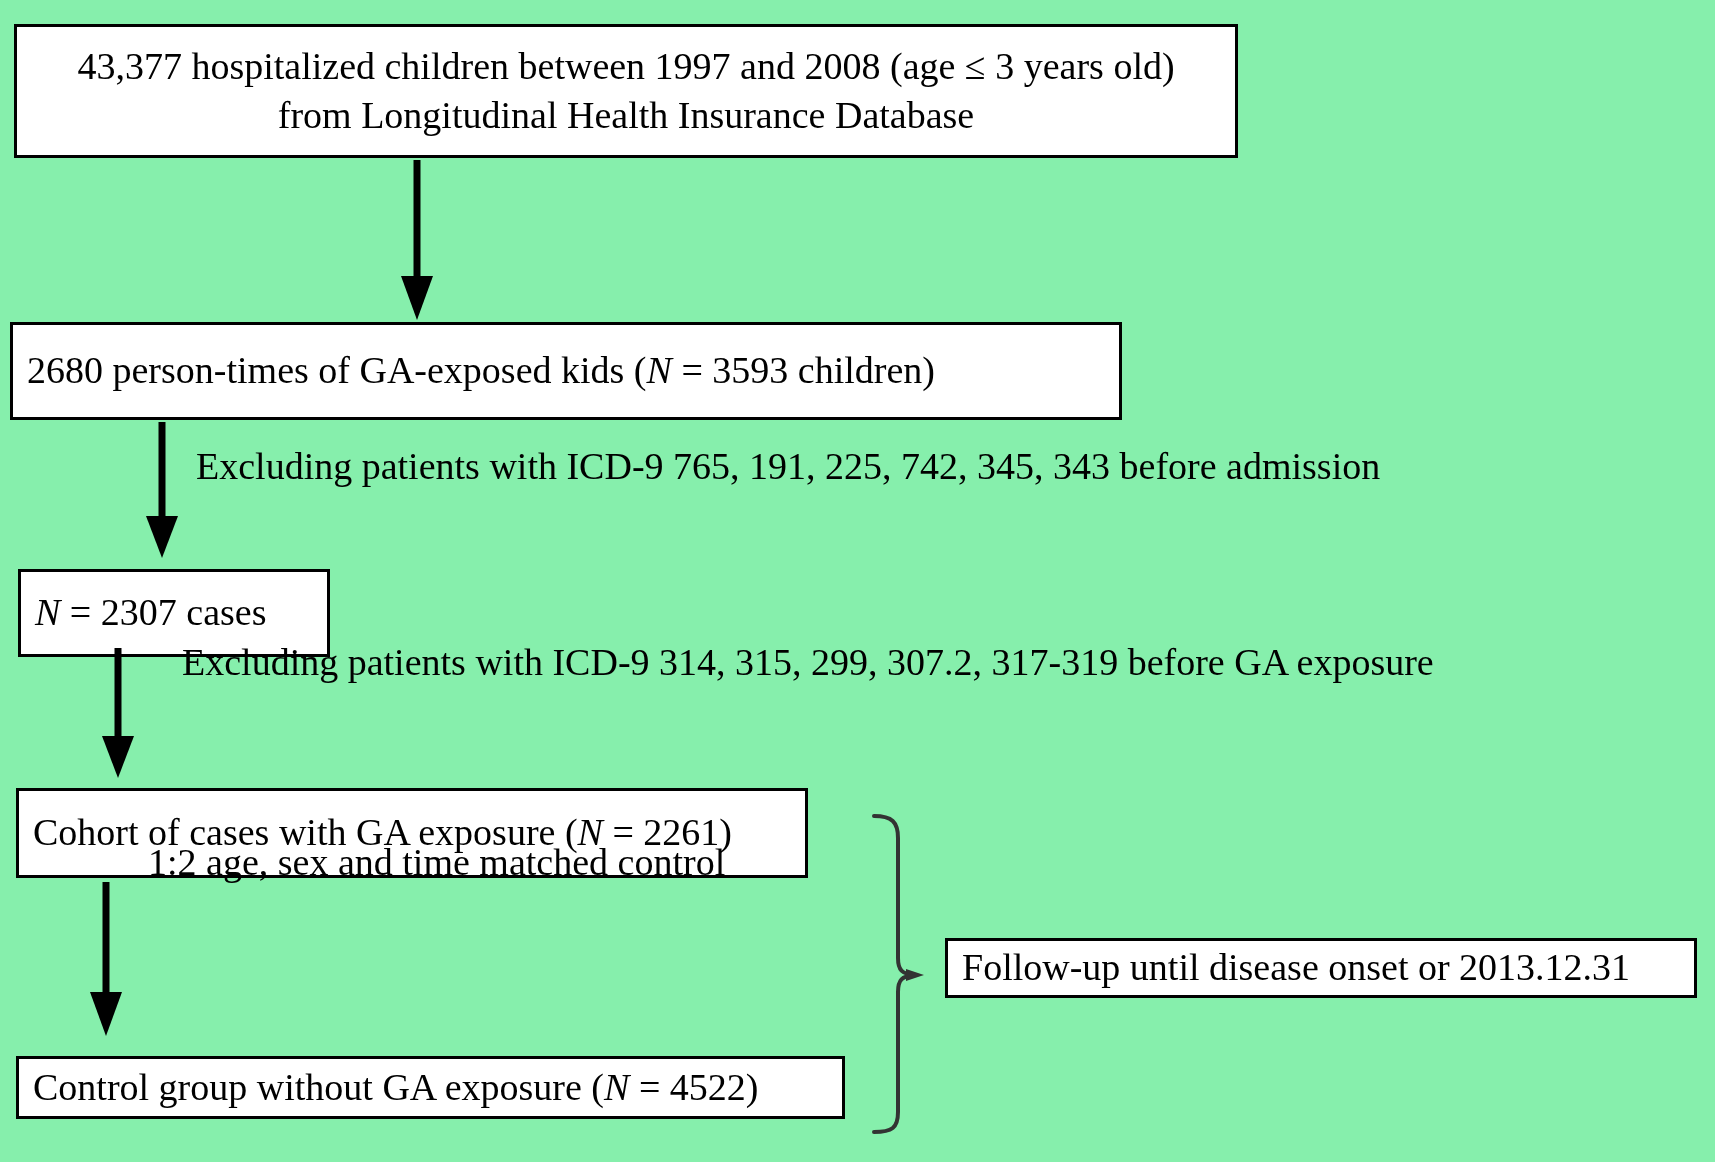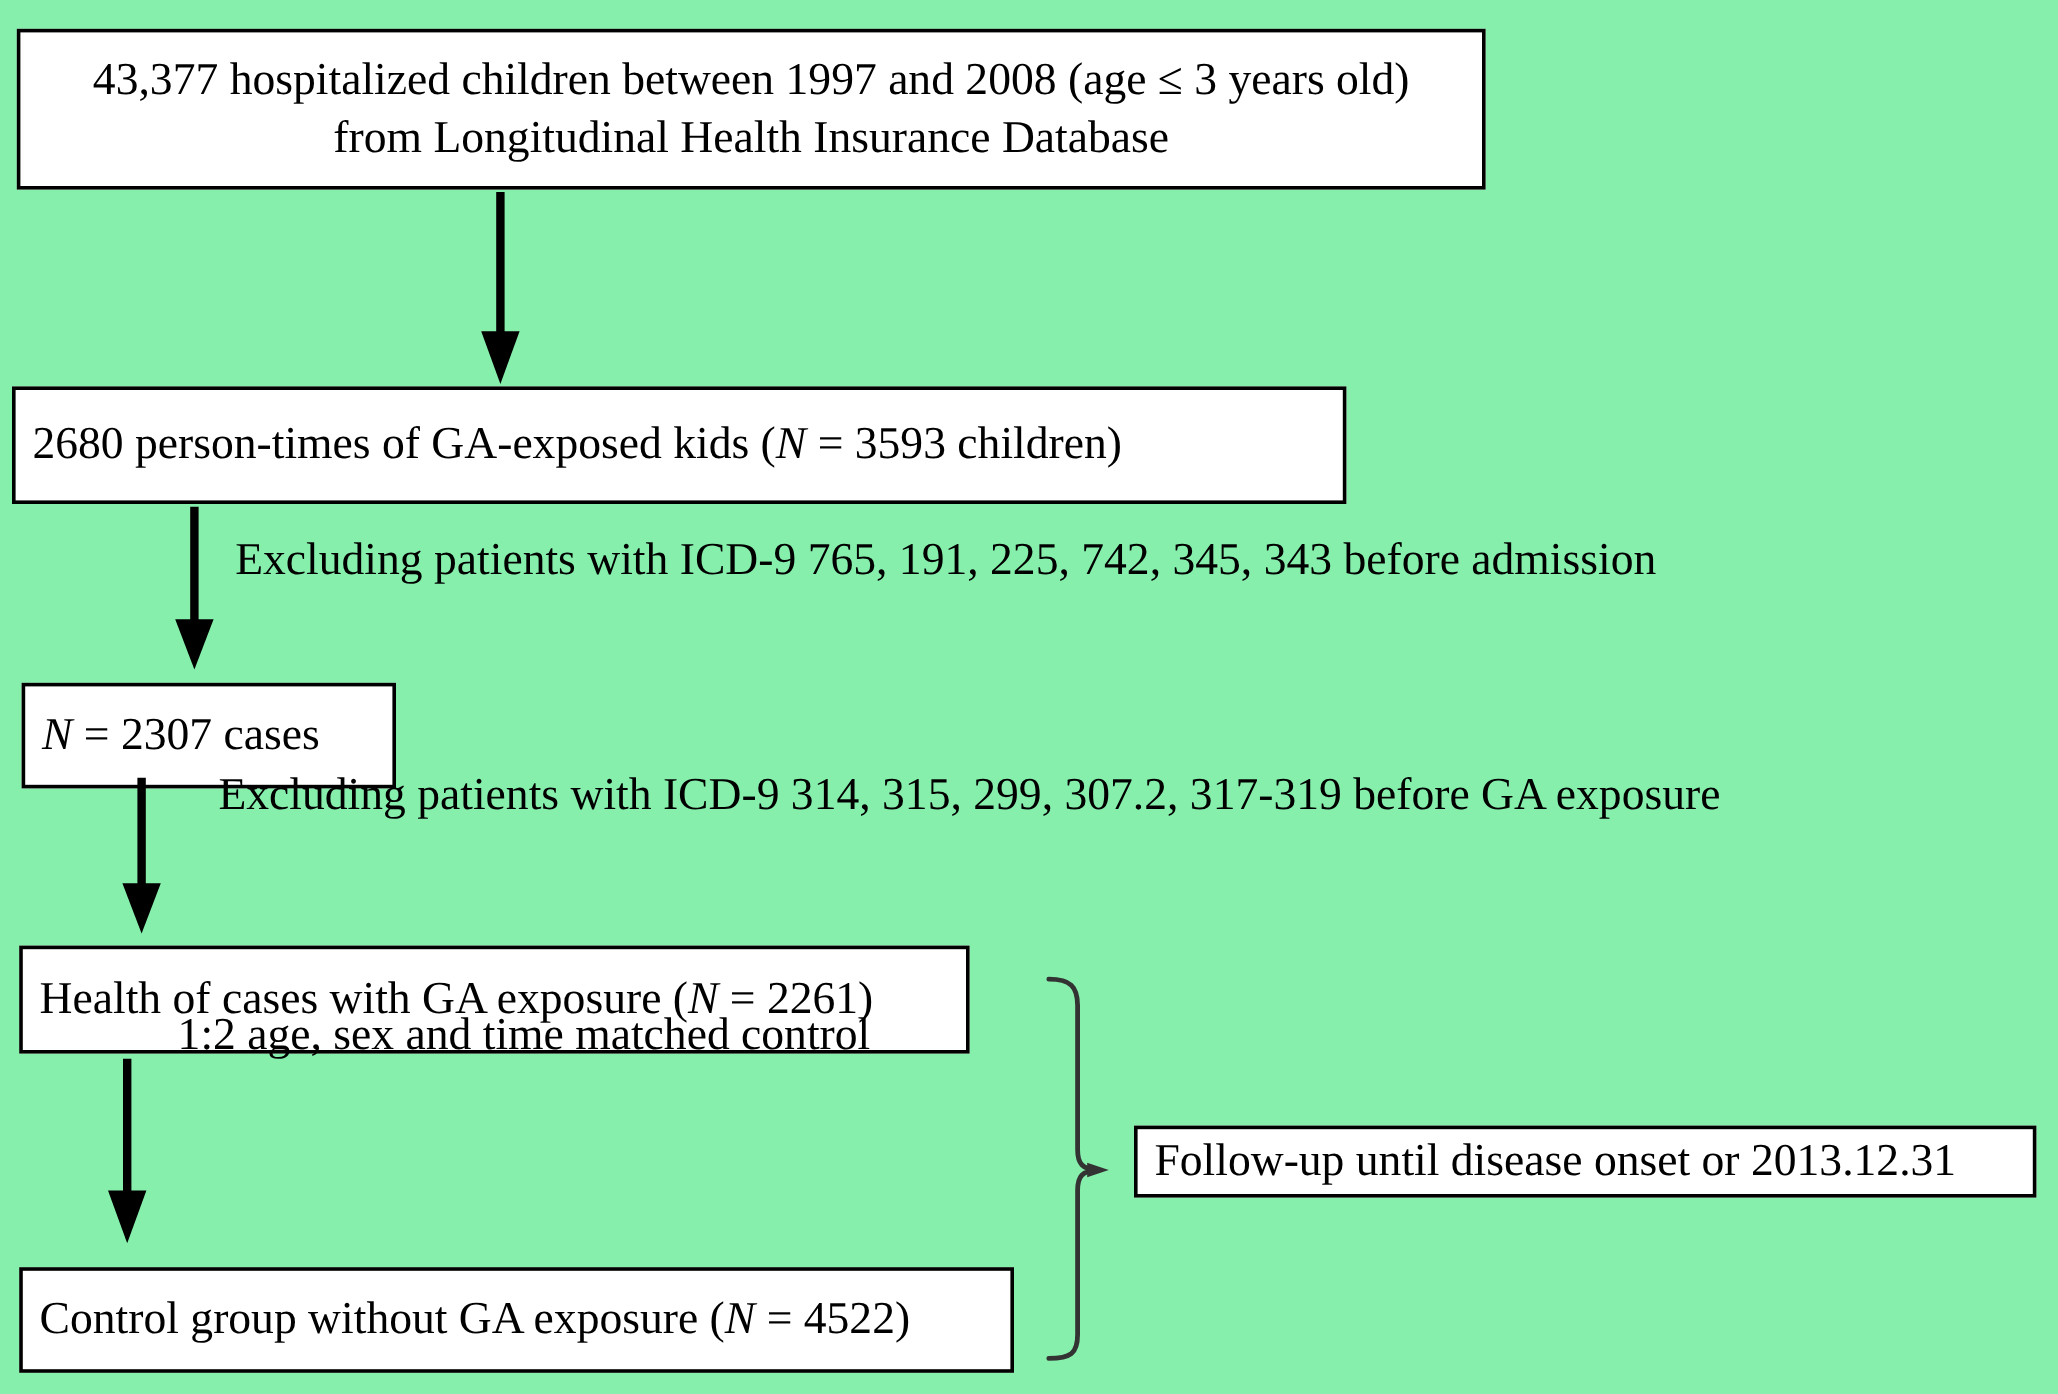"Health of cases with GA" span { text: Health -> Cohort }
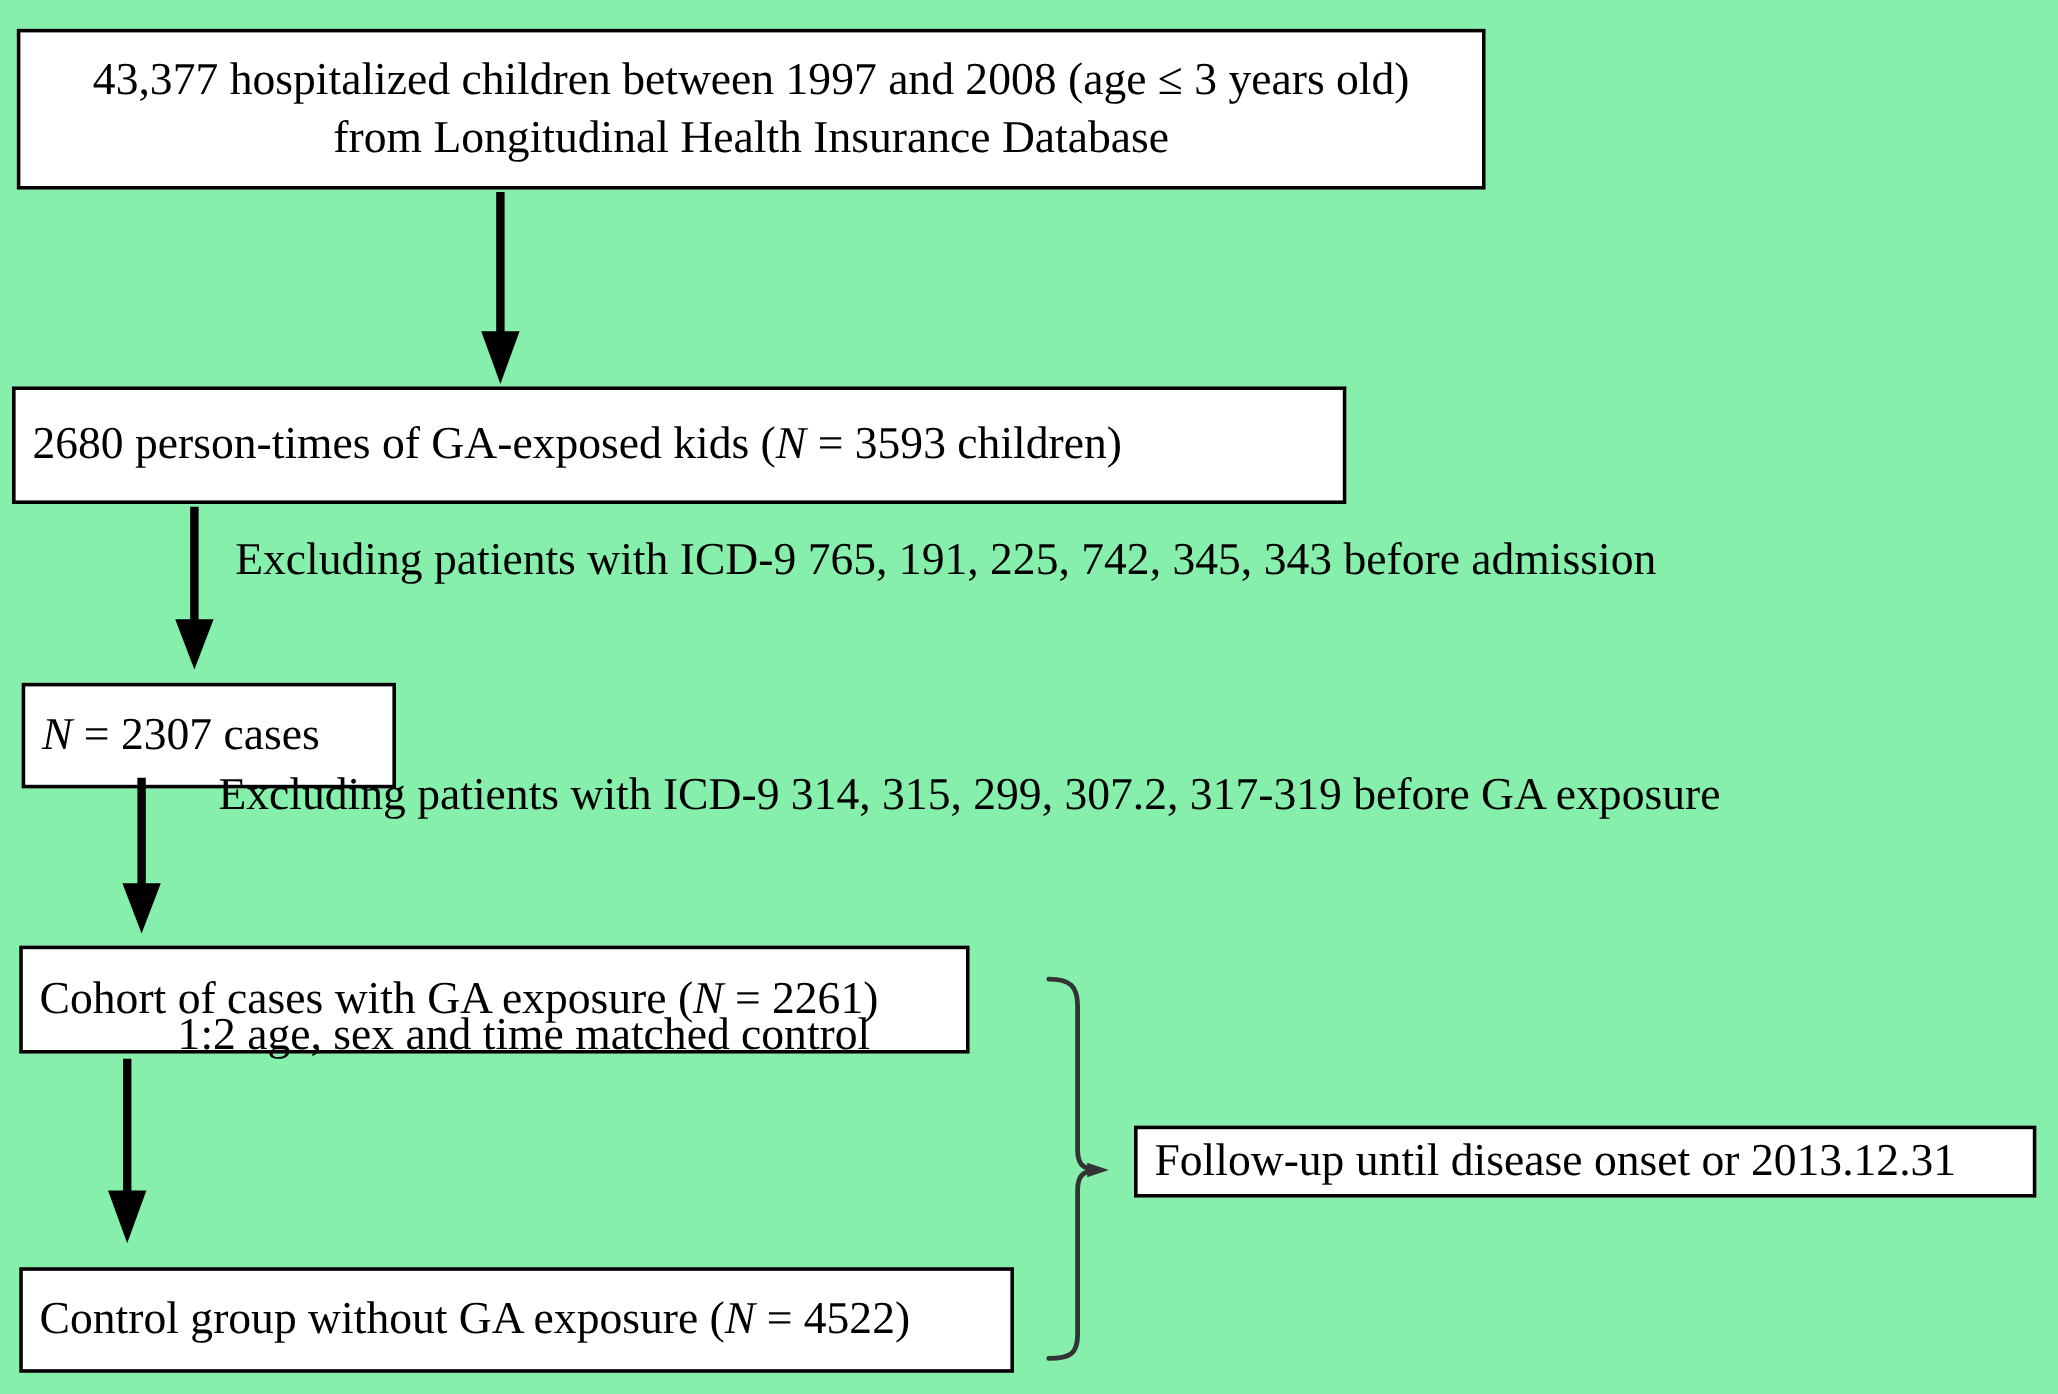"Control group without GA exposure" div.box { height: 88px -> 63px }
